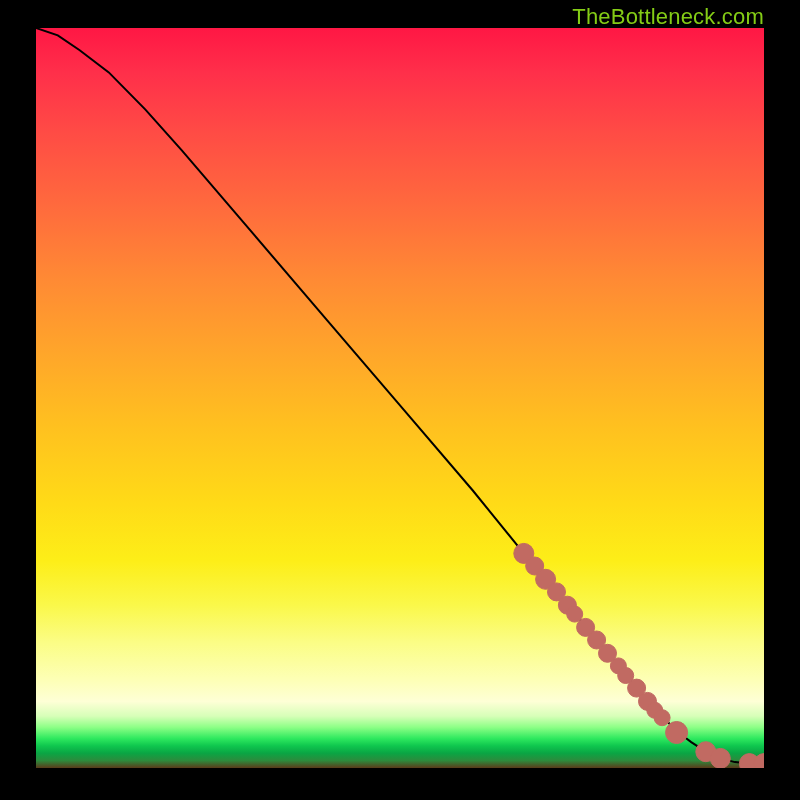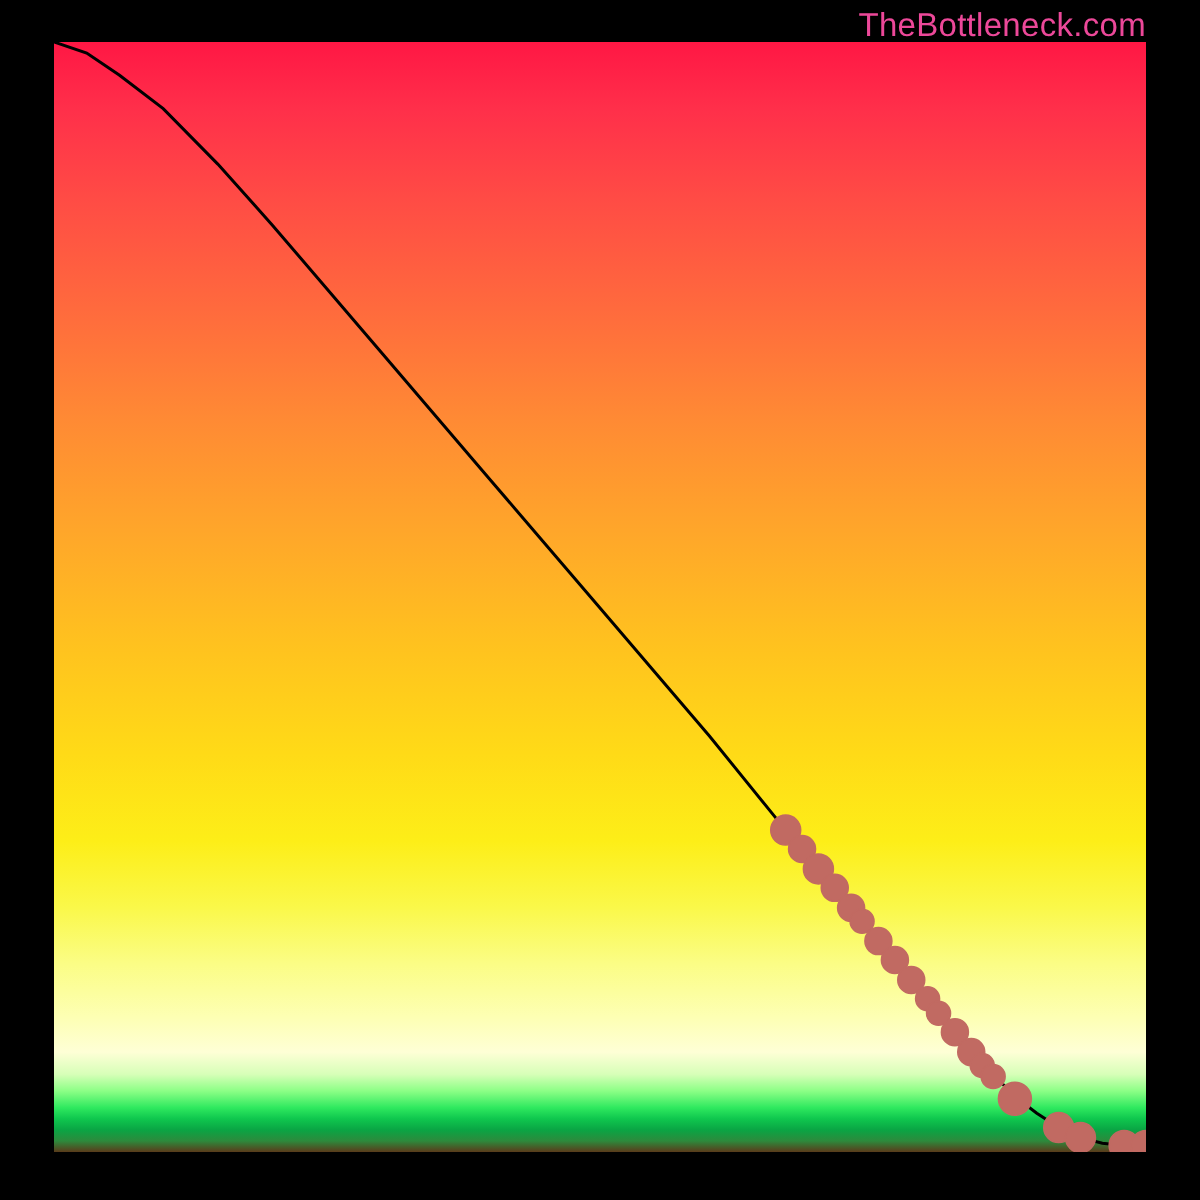"TheBottleneck.com" .watermark { color: #ec4899 -> #84cc16 }
